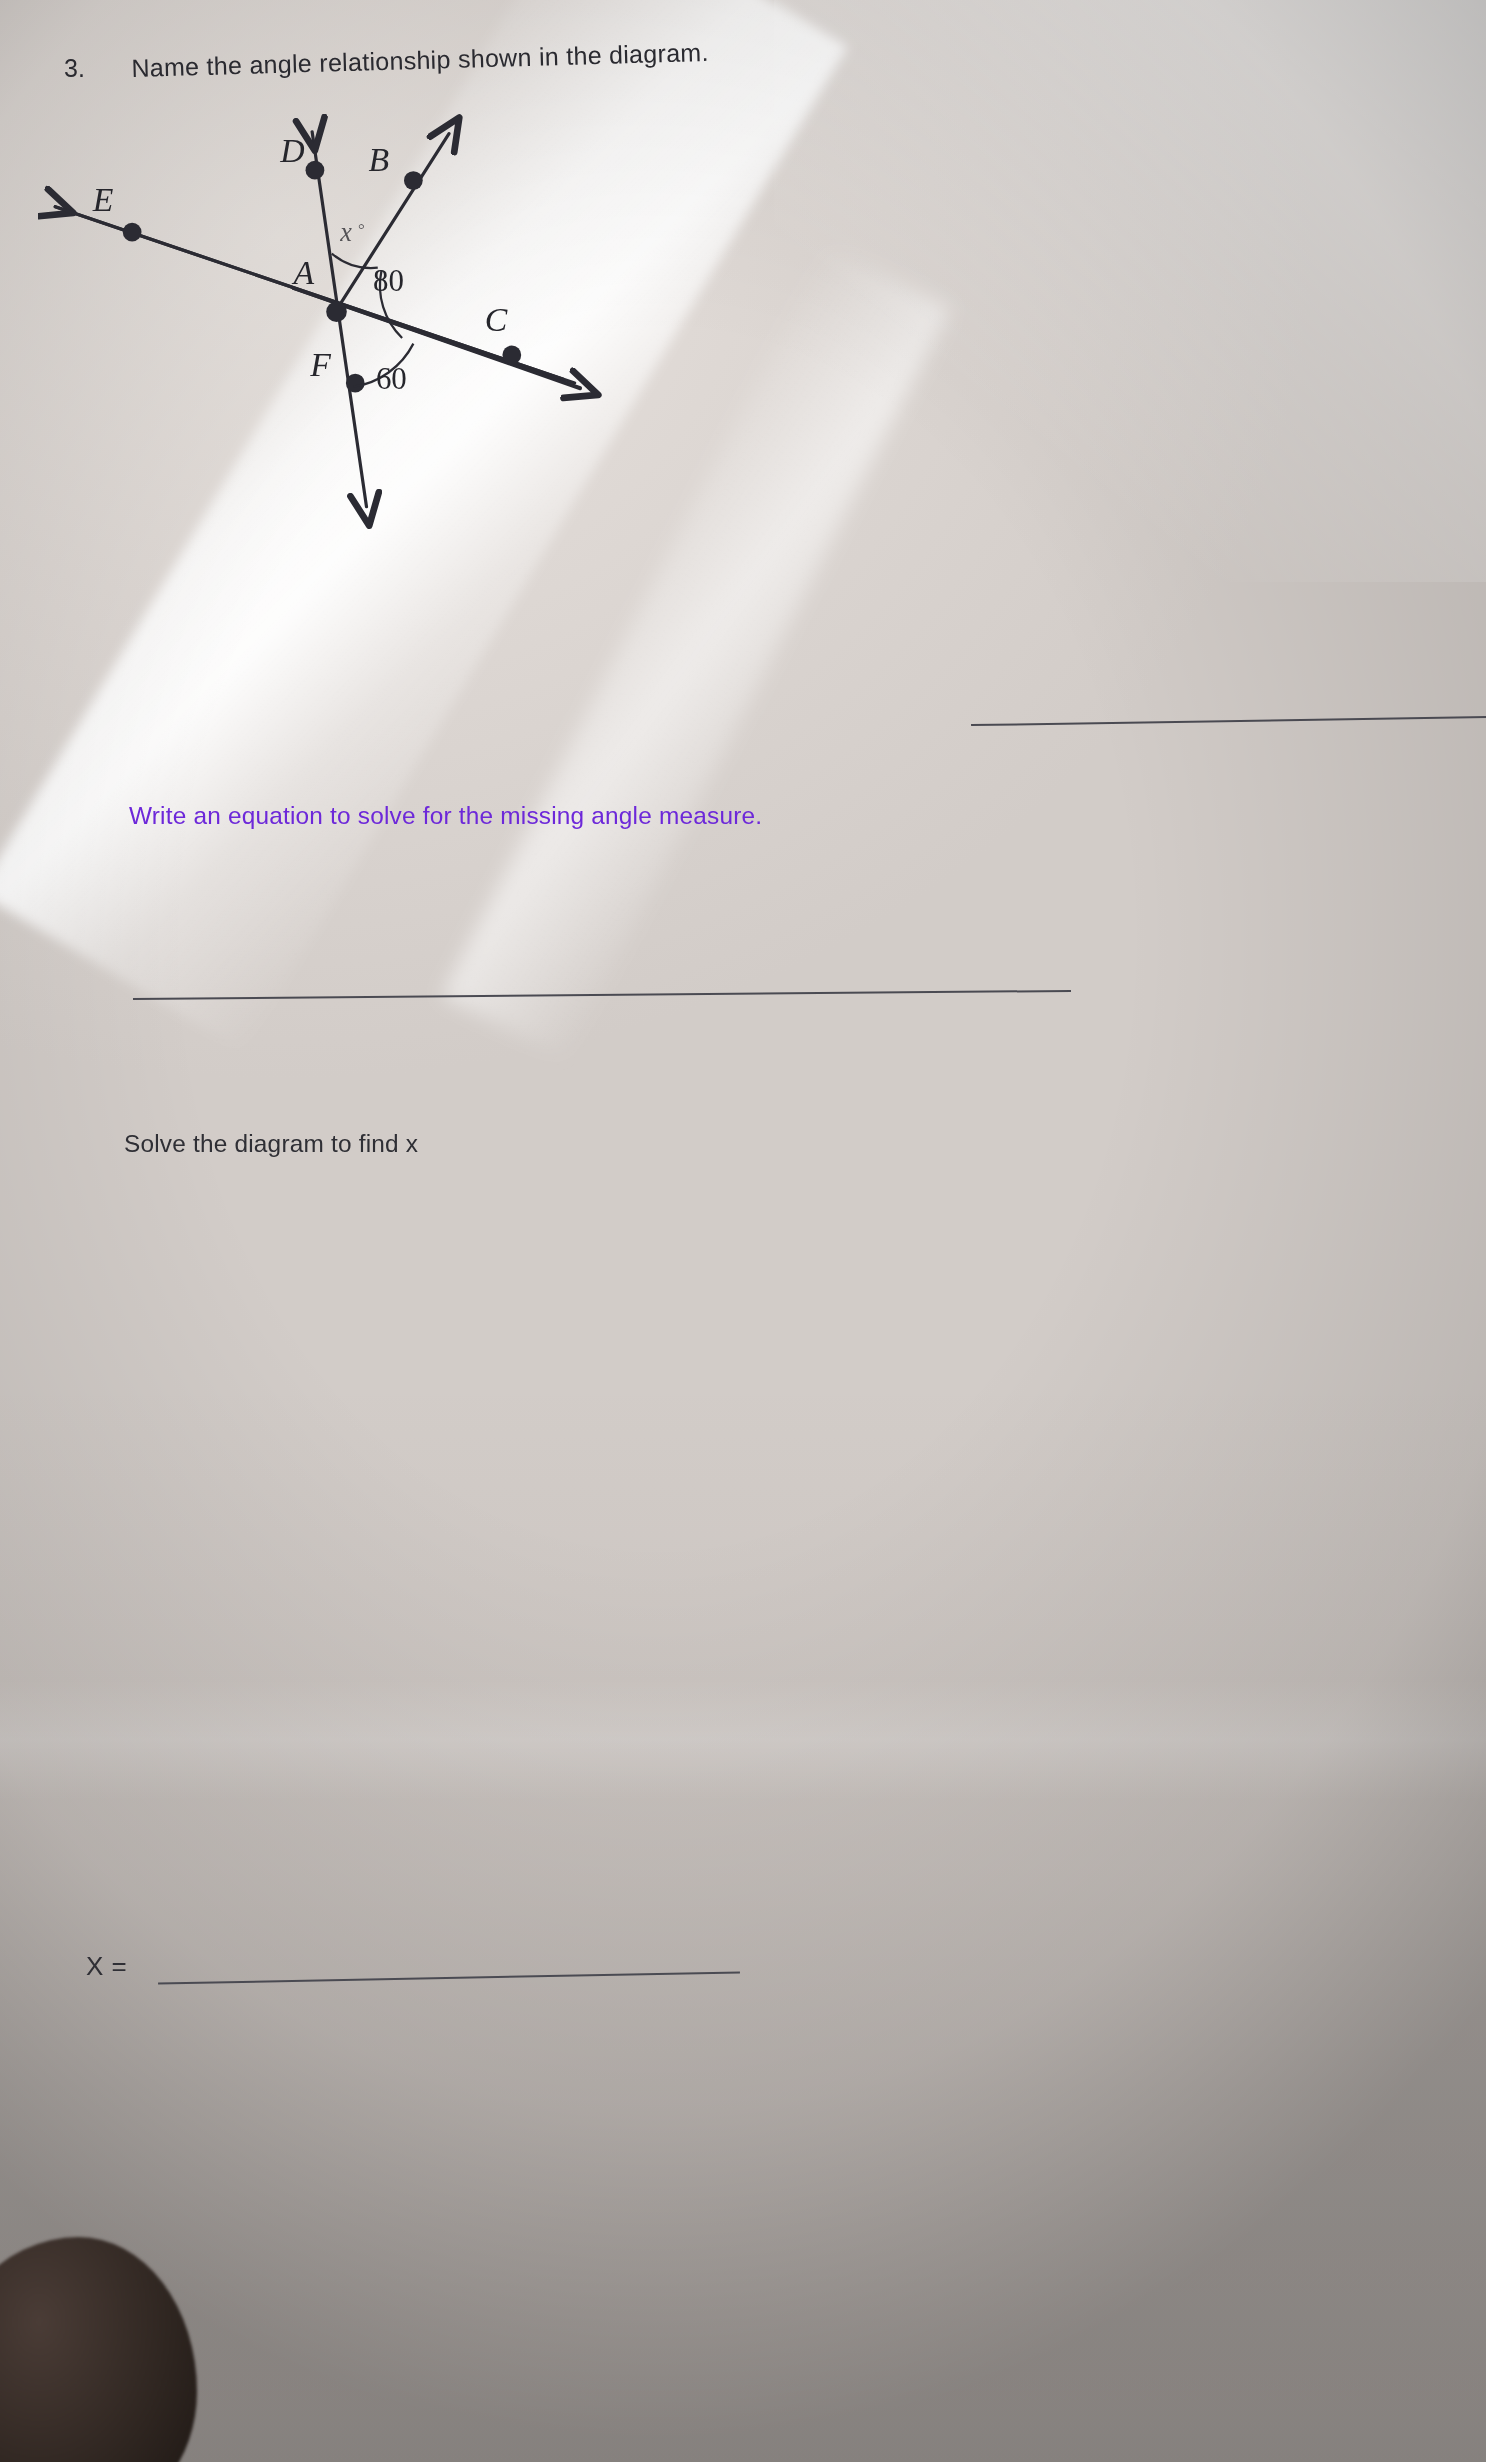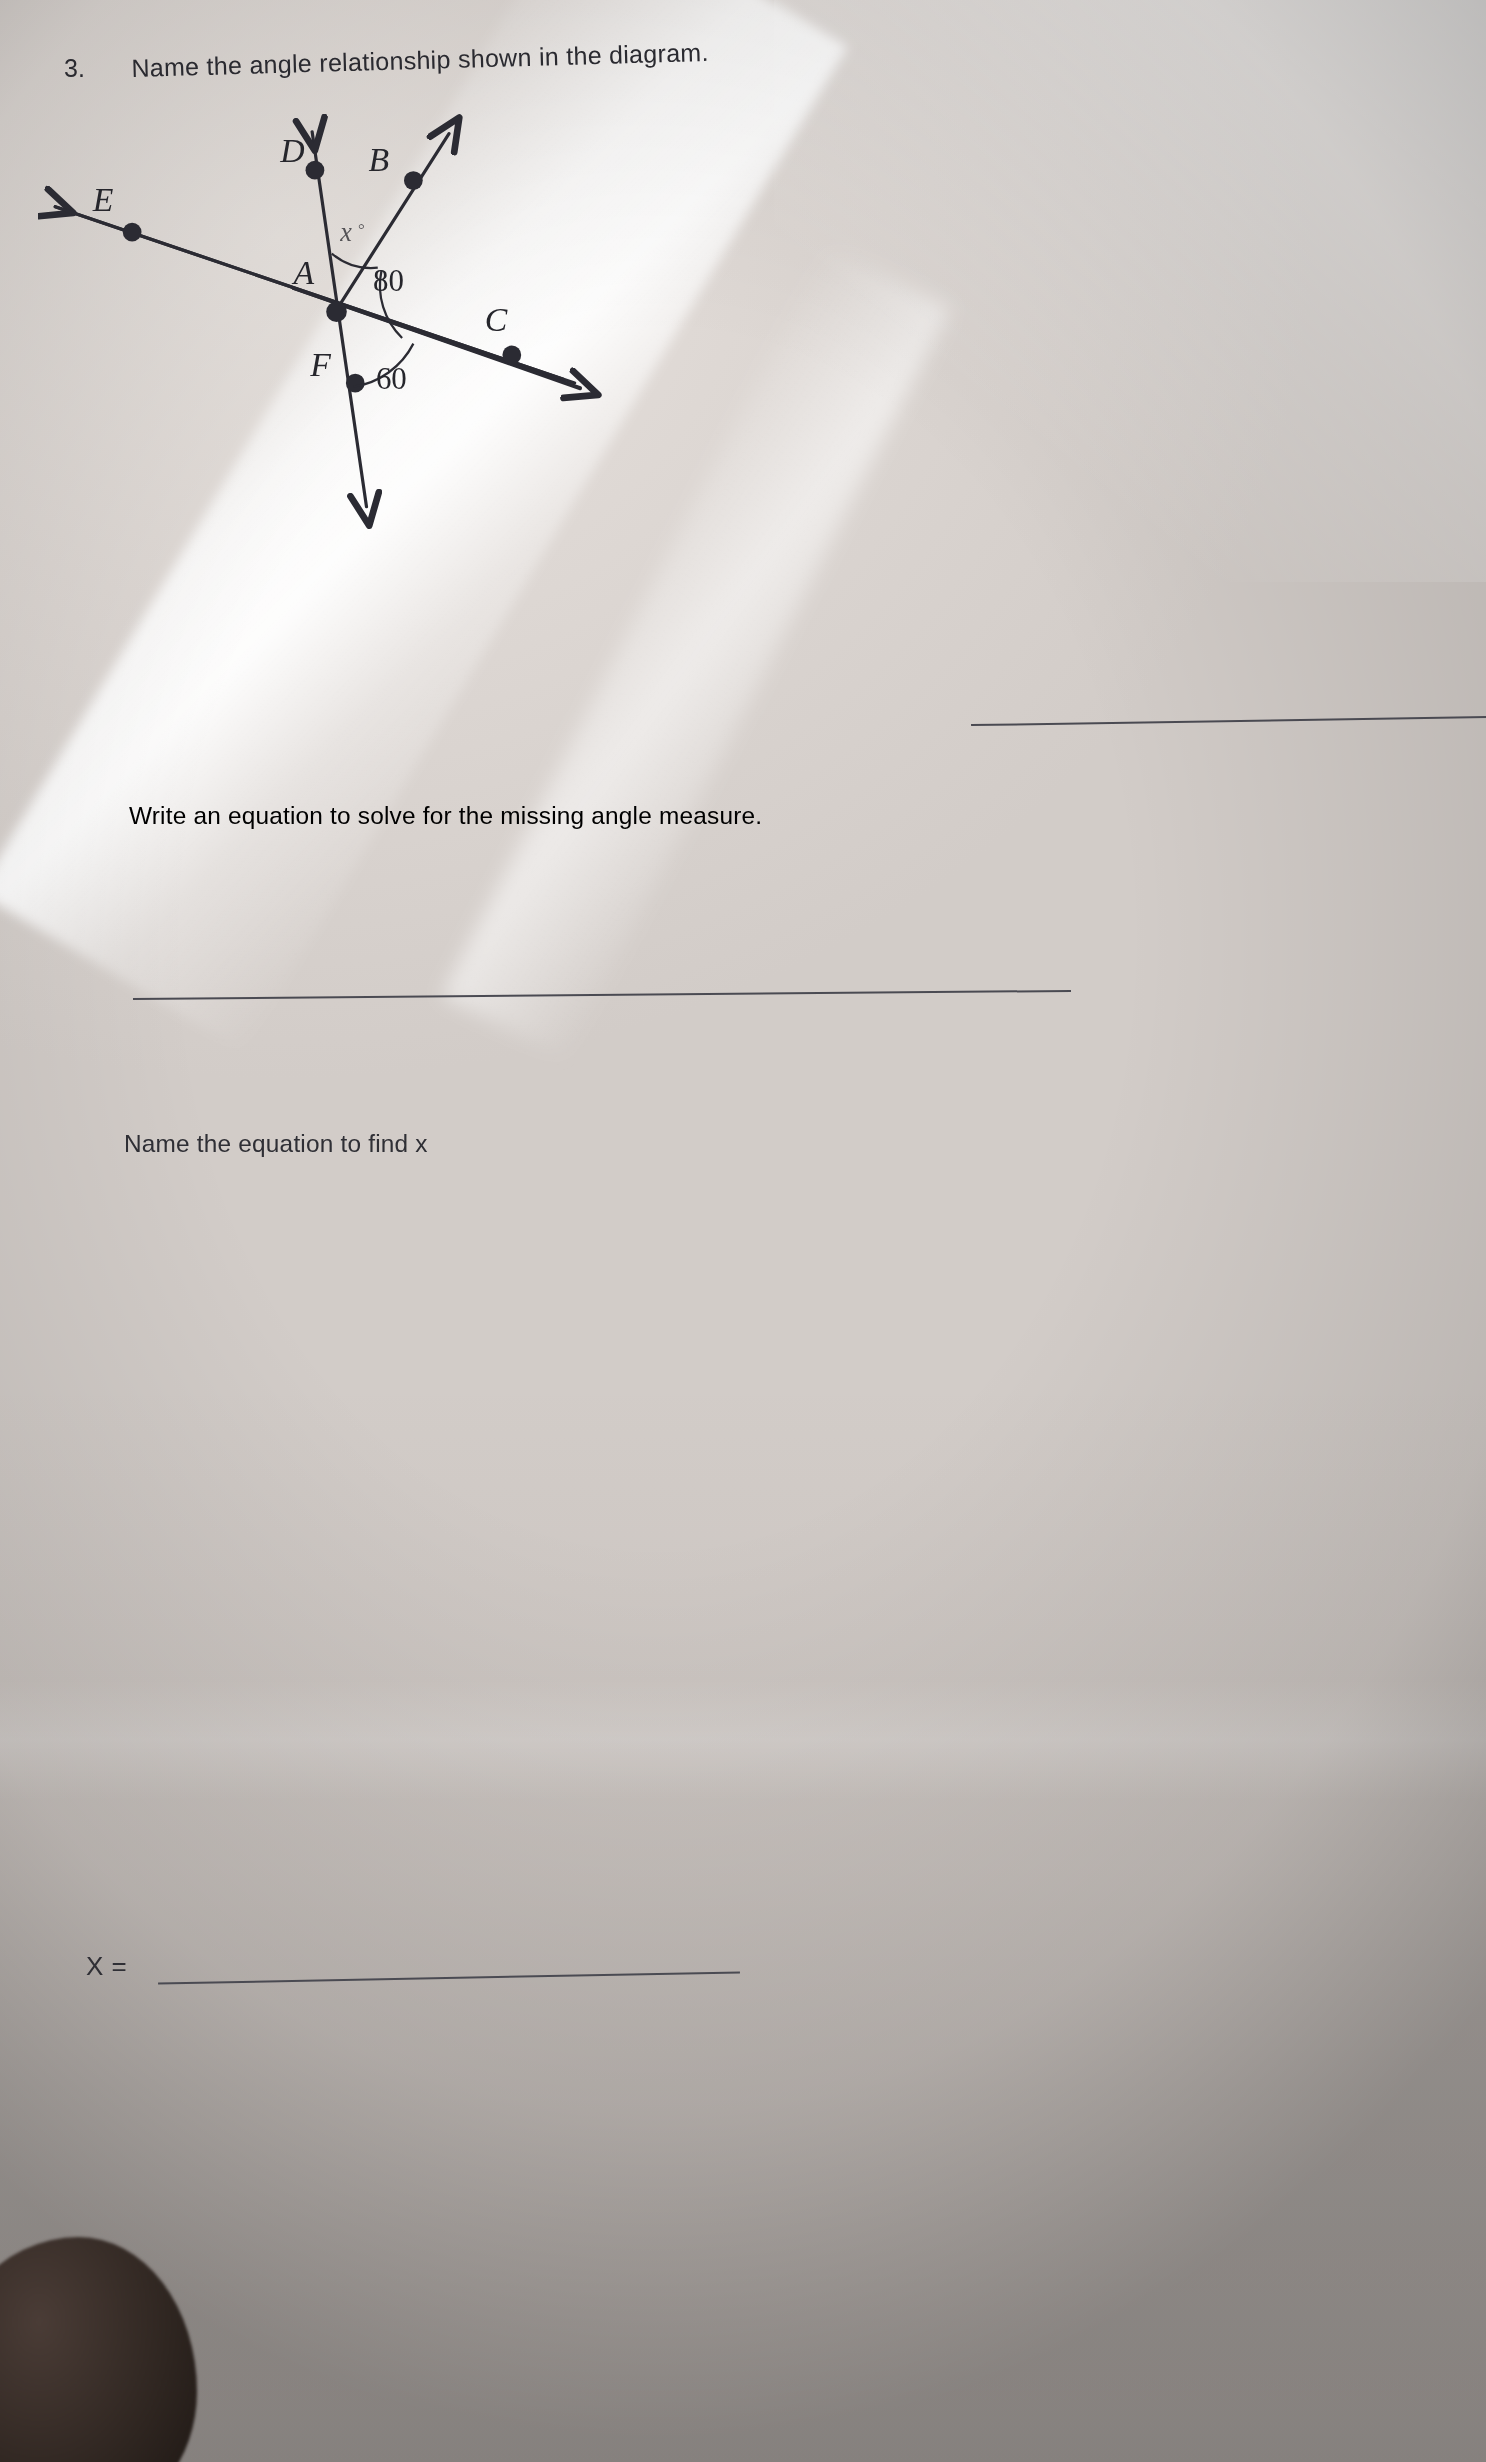"Write an equation to solve" .prompt2 { color: #000000 -> #6d28d9 }
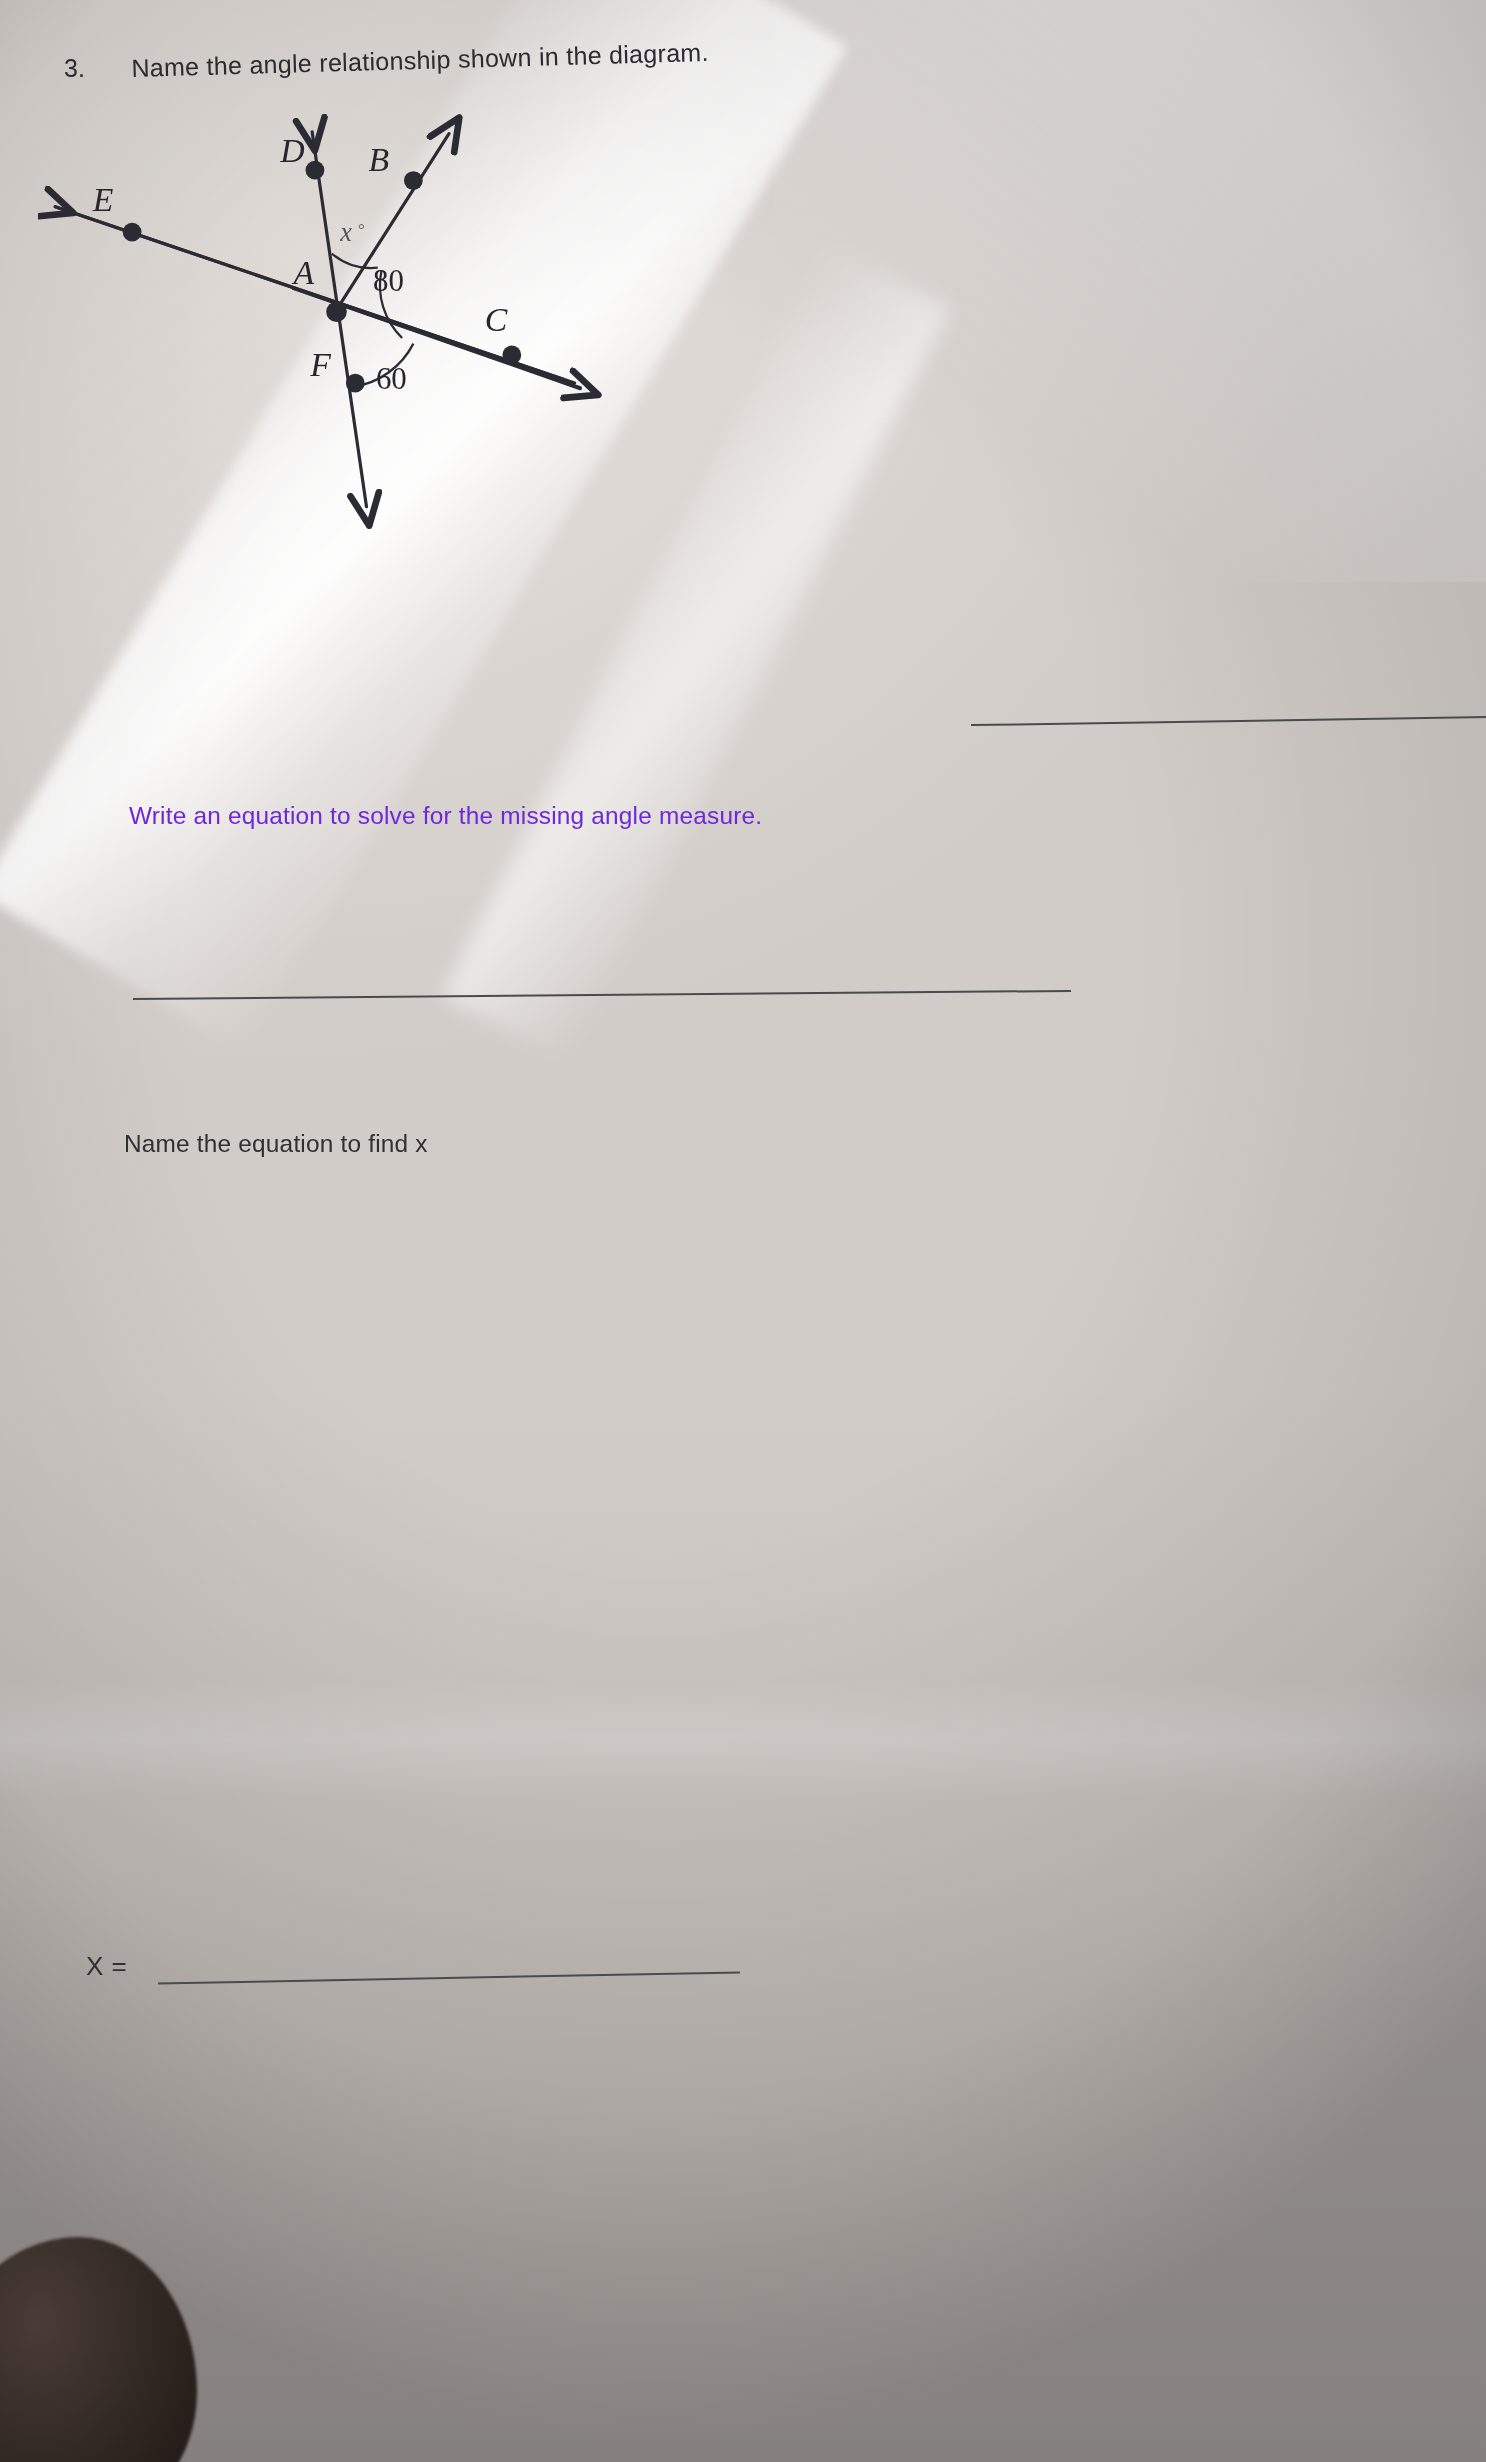"Name the equation to find" div.prompt3 { text: Name the equation -> Solve the diagram }
